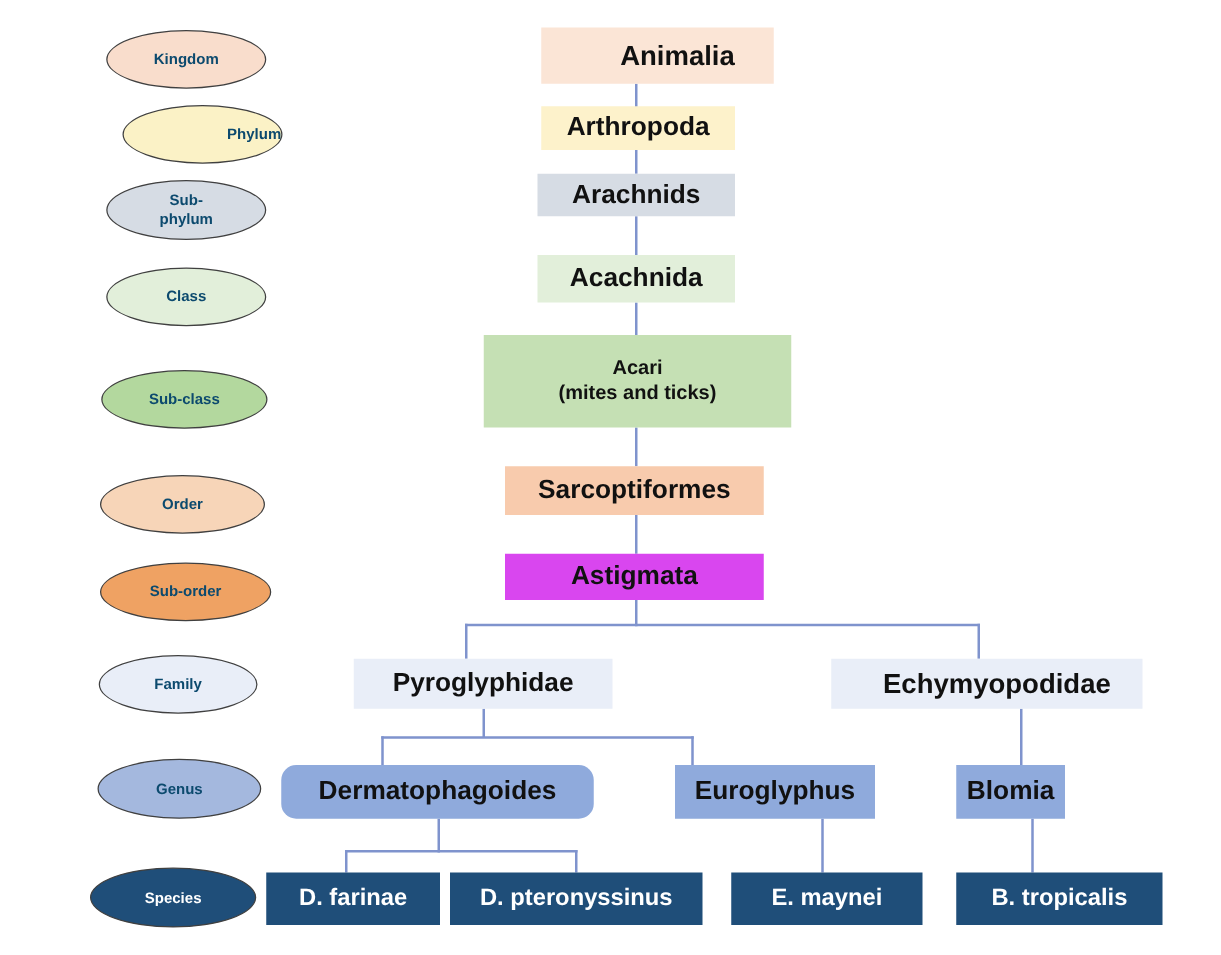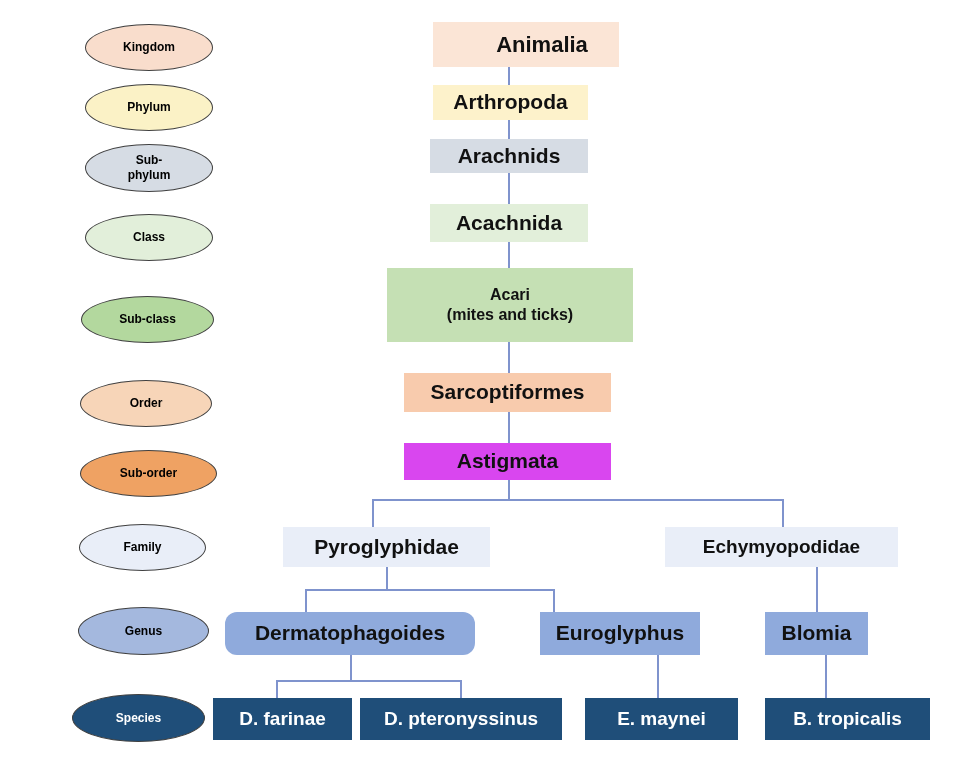"Kingdom" .ellipse { color: #000000 -> #0c4a6e }
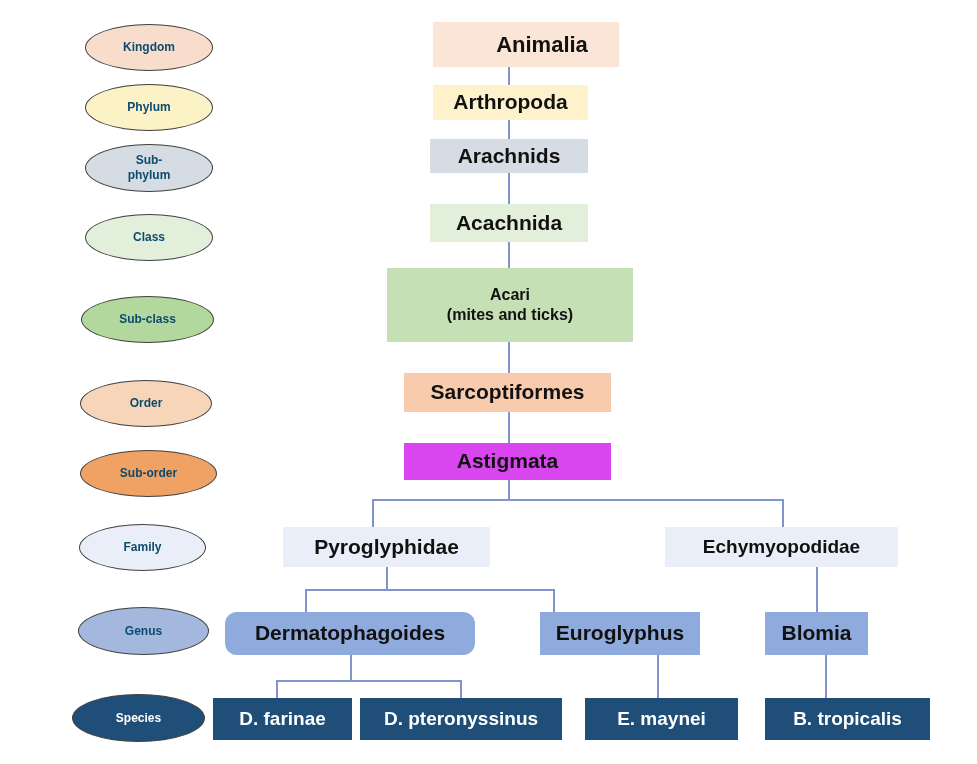"Phylum" div.ellipse { justify-content: none -> flex-end; left: 85px -> 98px }
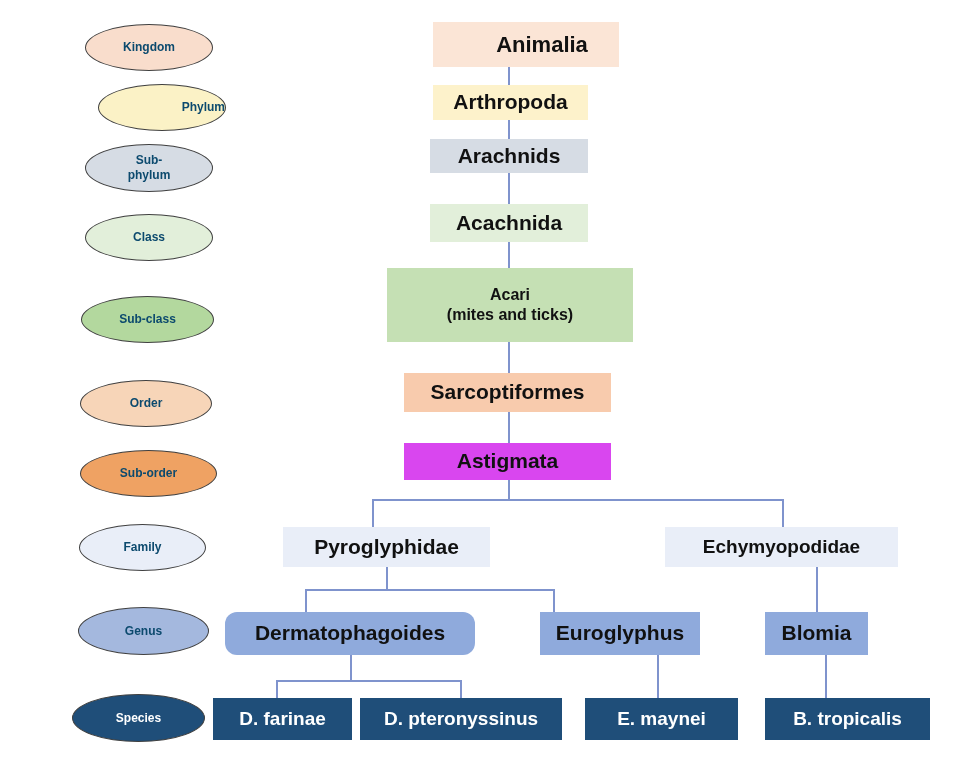"Echymyopodidae" div.node { font-size: 19px -> 22px; padding-left: none -> 16px }
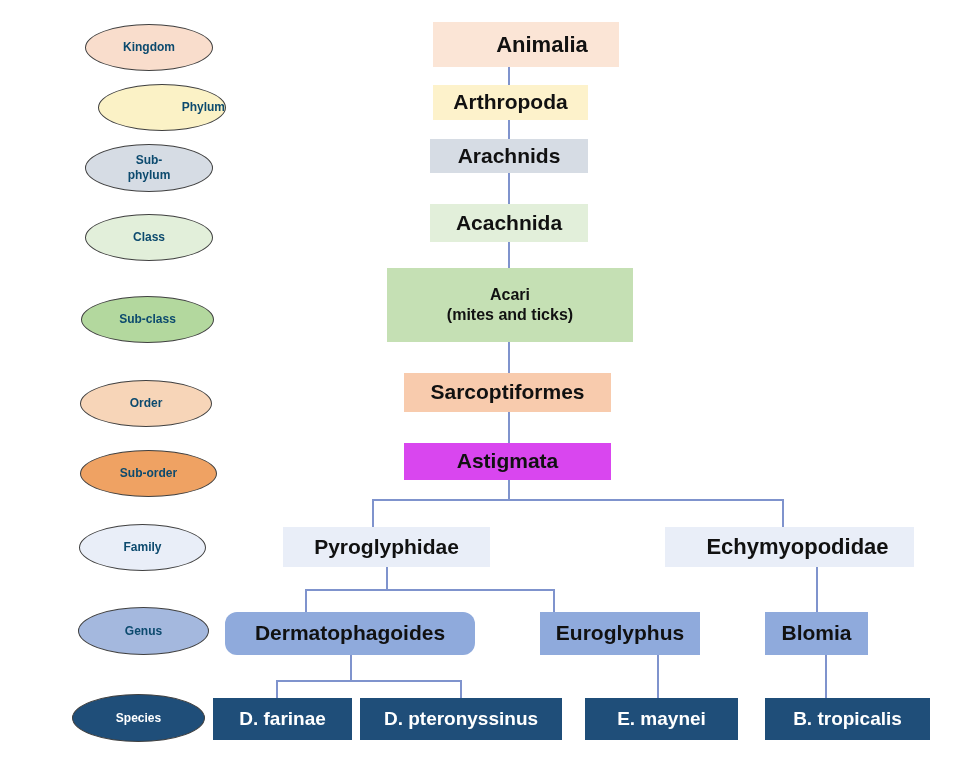"Blomia" div.node { width: 103px -> 87px }
